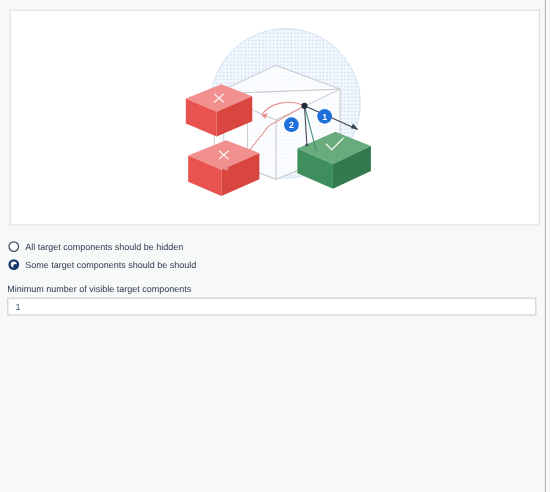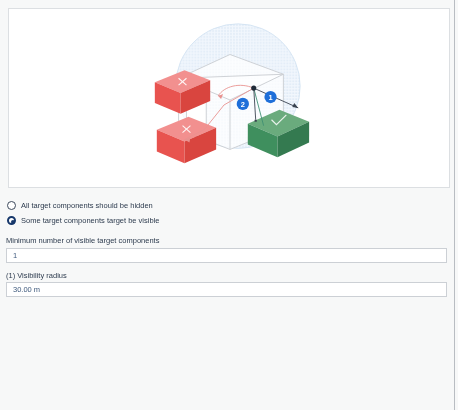"Some target components target be" span.radio-label { text: target be visible -> should be should }
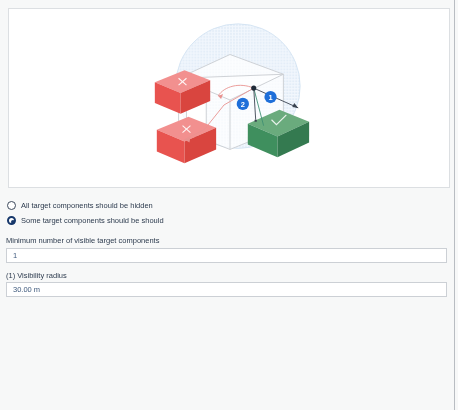"(1) Visibility radius" div.field-group { html: <div> <div>(1) Visibility radius</div> <div>30.00 m</div> </div> -> none }
